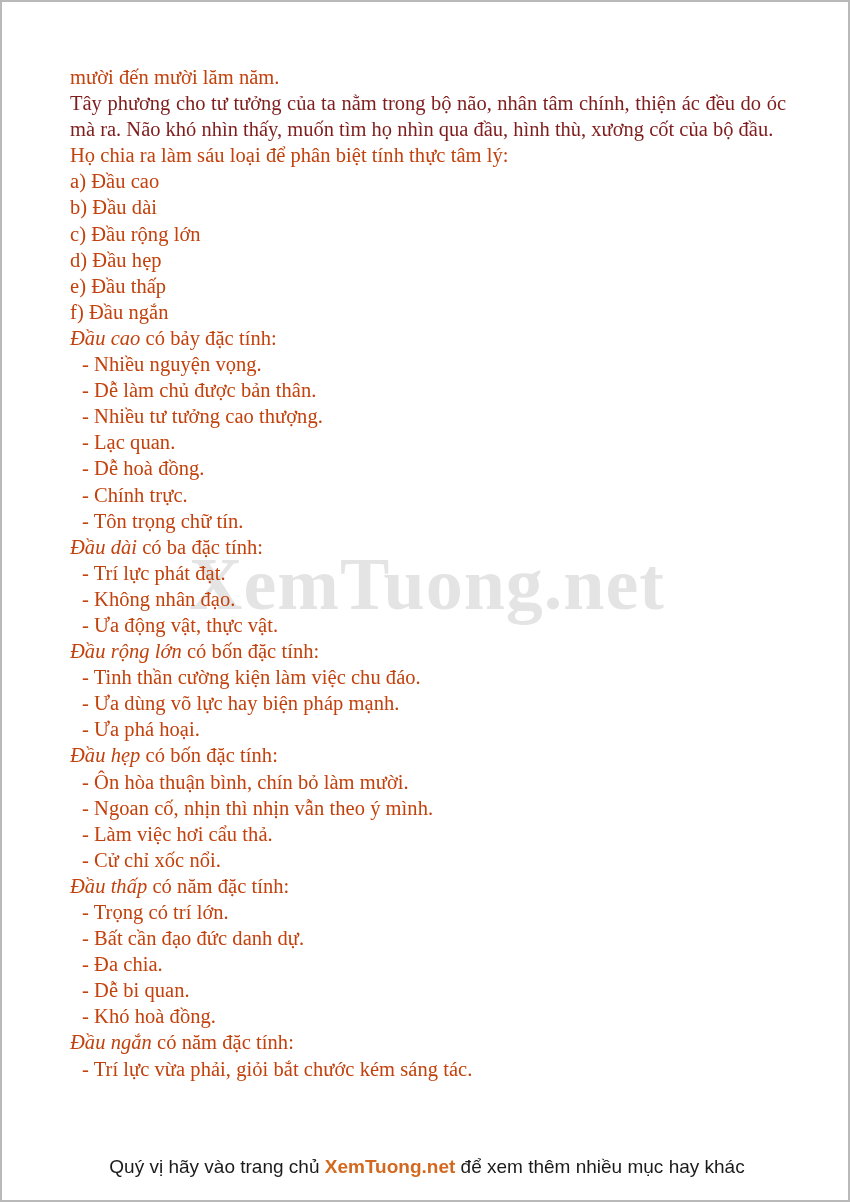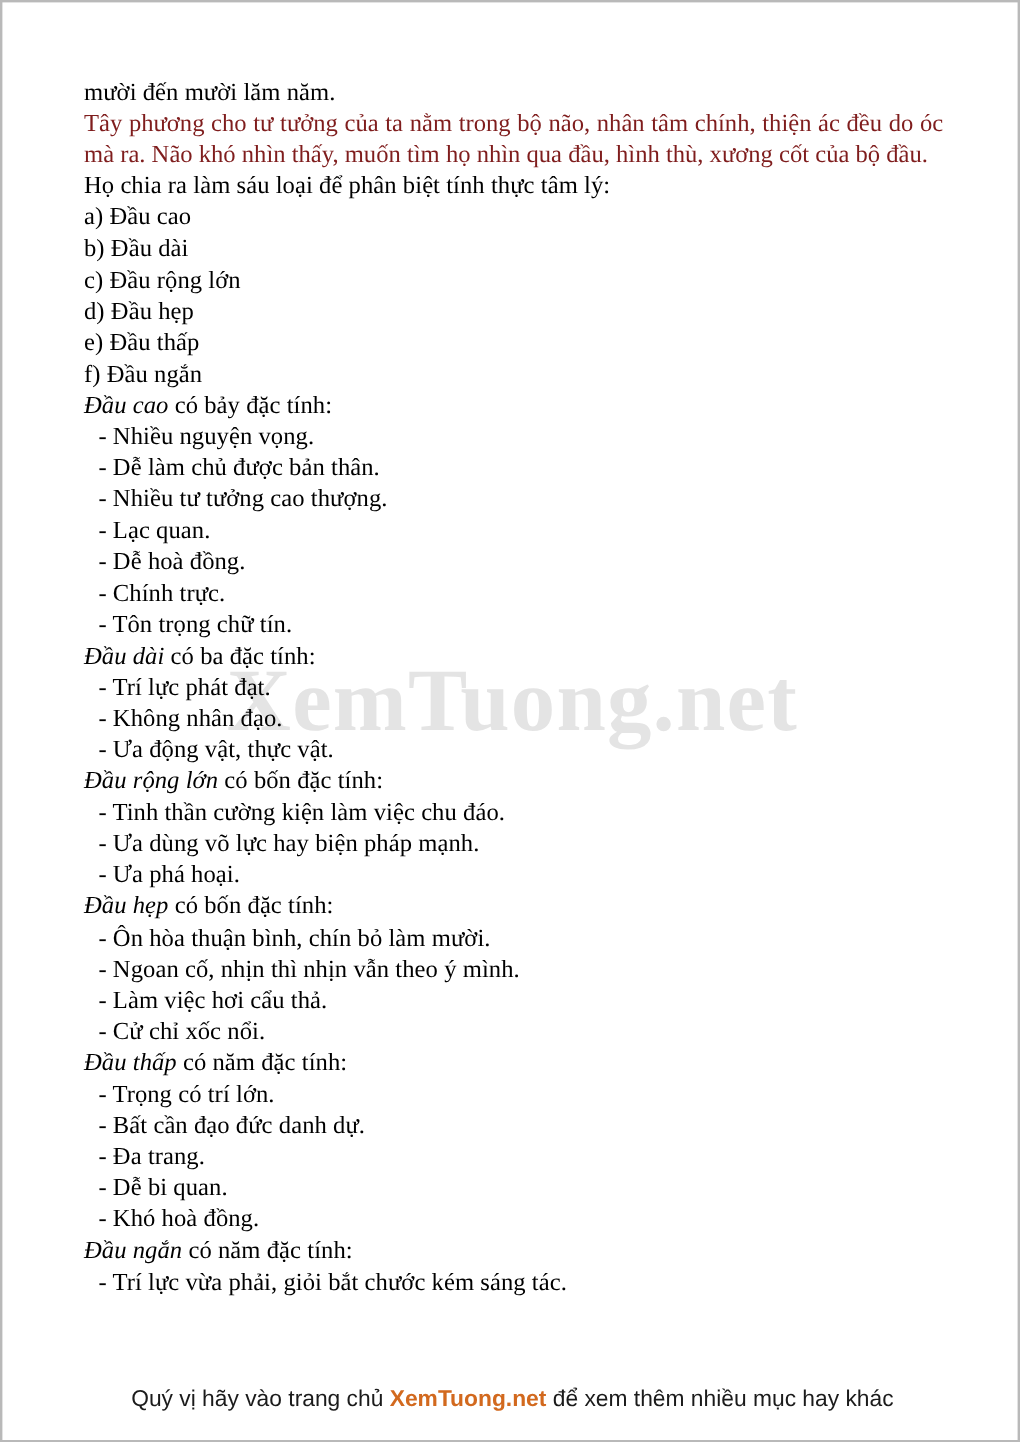"mười đến mười lăm năm." .line { color: #000000 -> #c2410c }
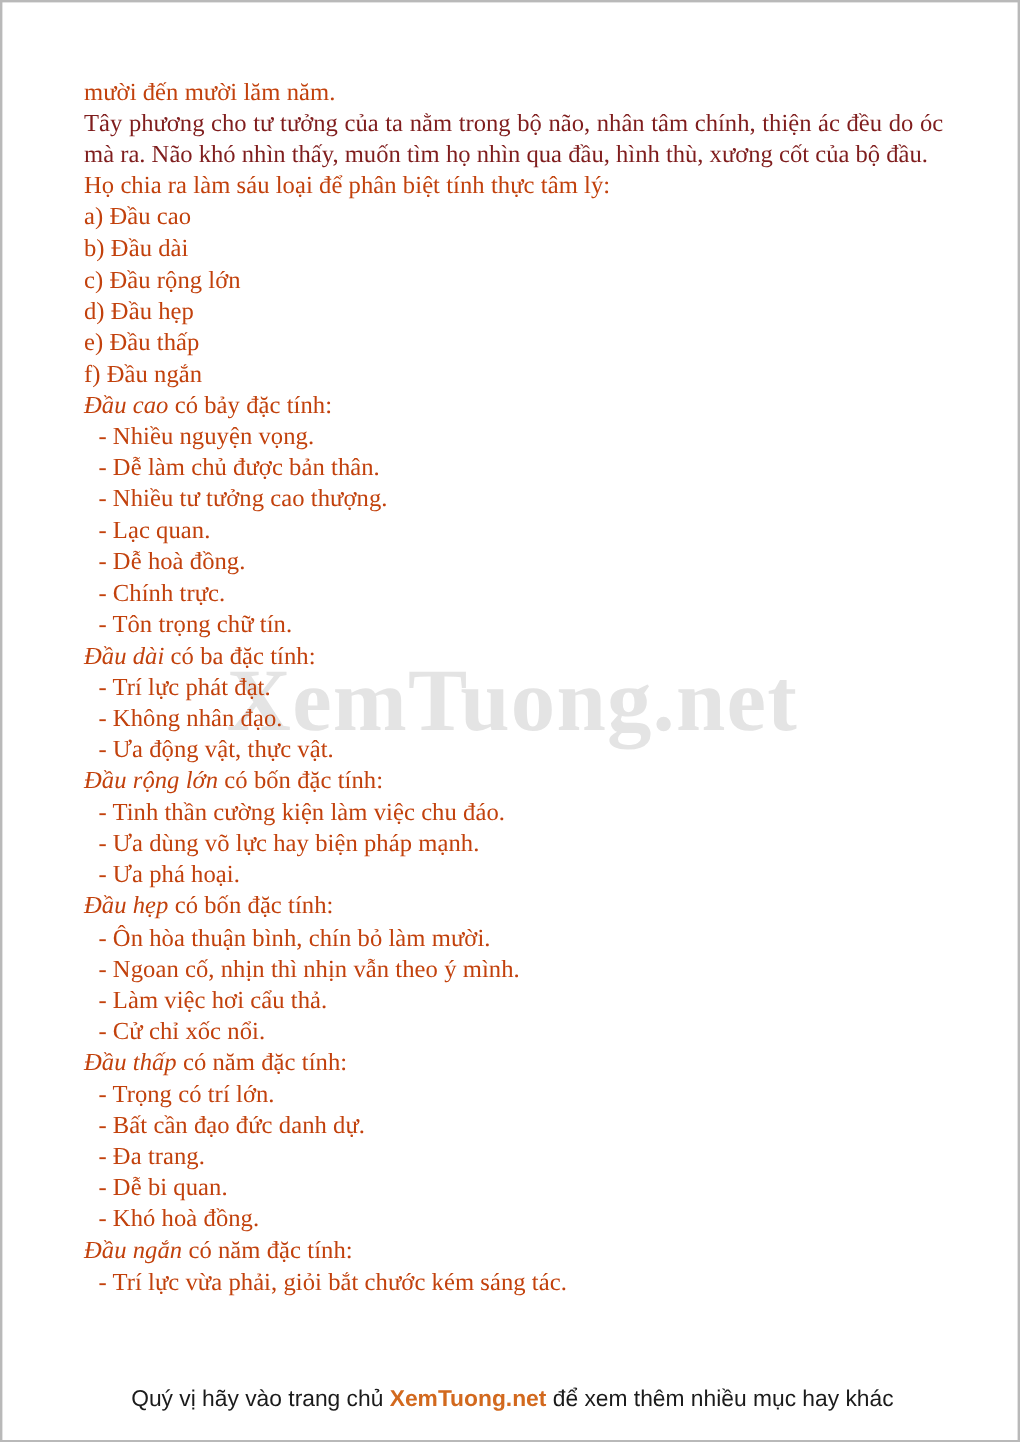"- Đa trang." div.line { text: trang -> chia }
